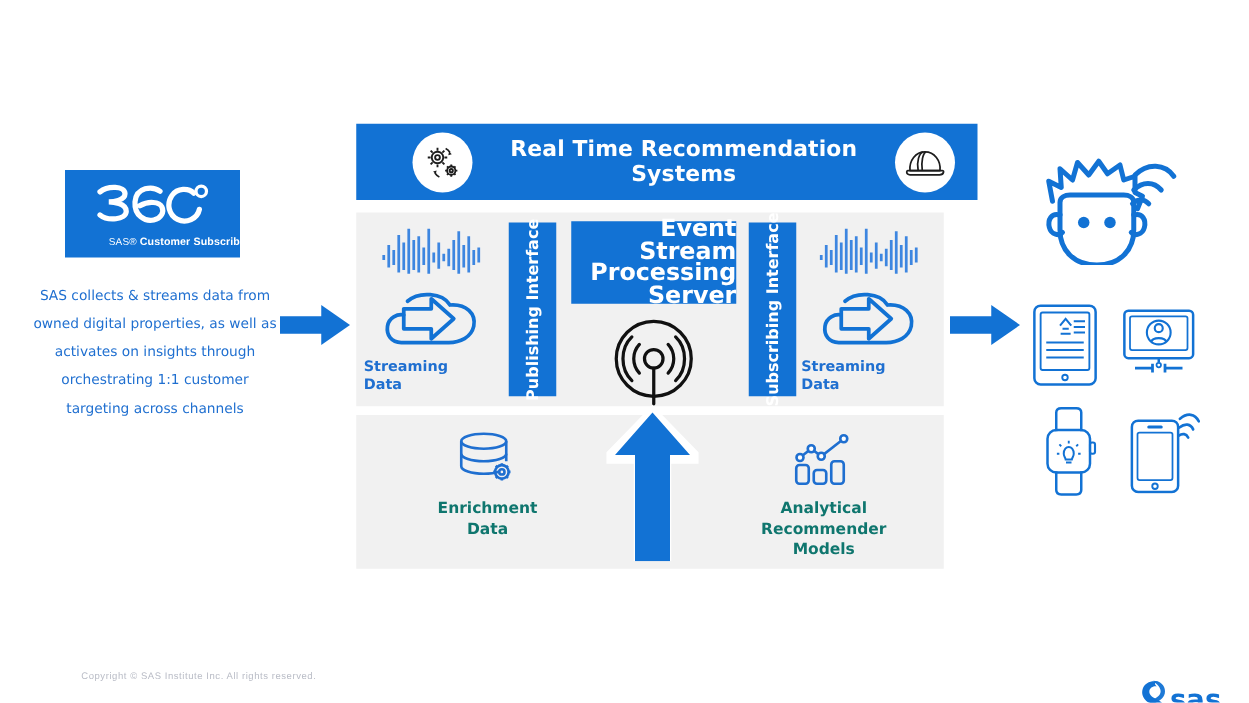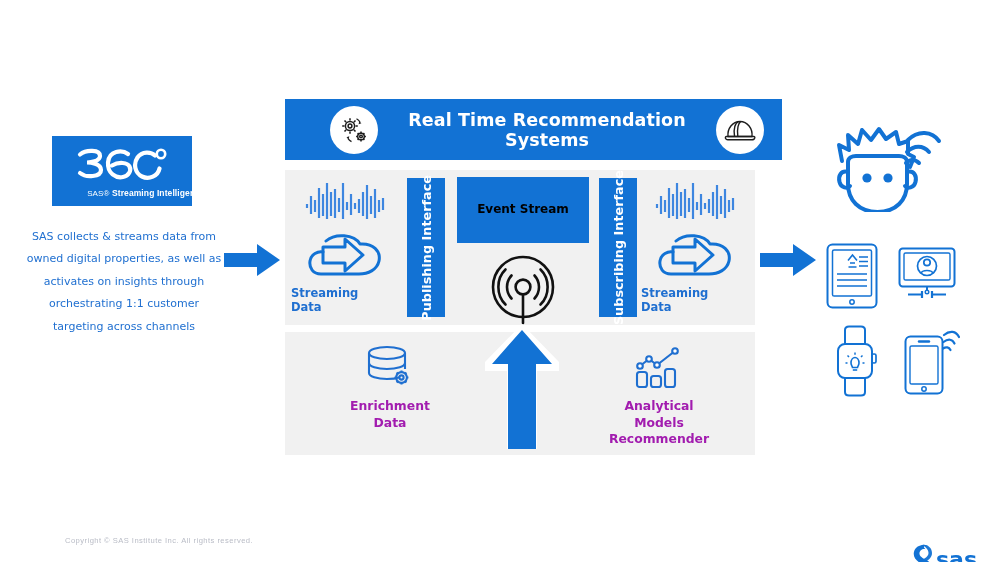"Streaming Intelligence" span.ci { text: Streaming Intelligence -> Customer Subscribing }
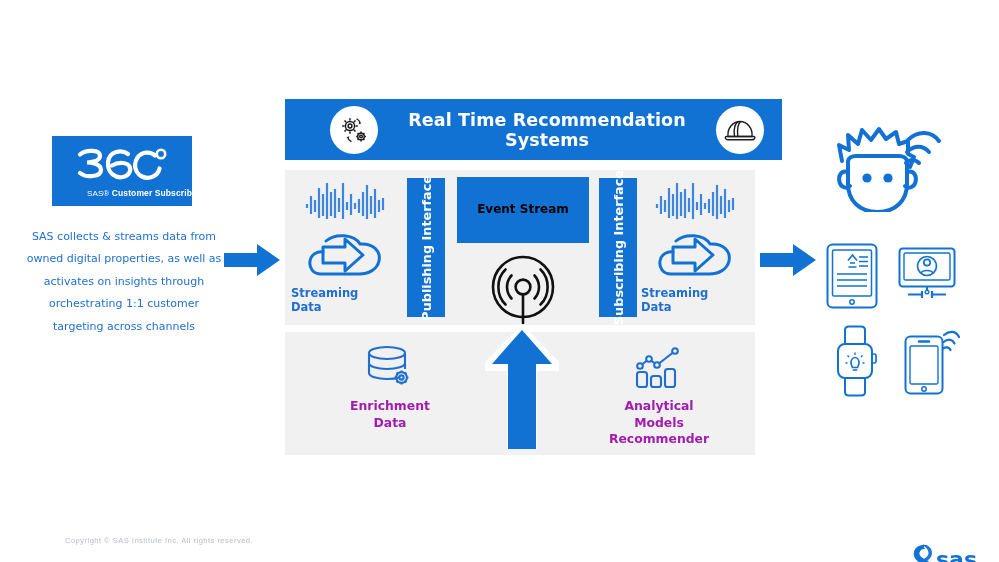"Event Stream" #esp-server { color: #000000 -> #ffffff; font-size: 12px -> 19px; text-align: center -> right }
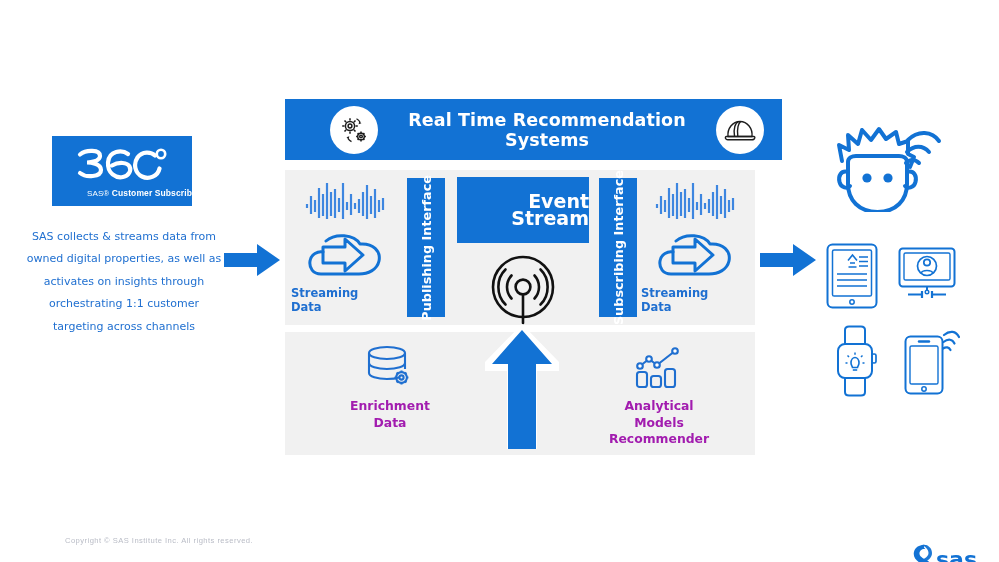"Processing Server" div { html: none -> <div>Processing Server</div> }
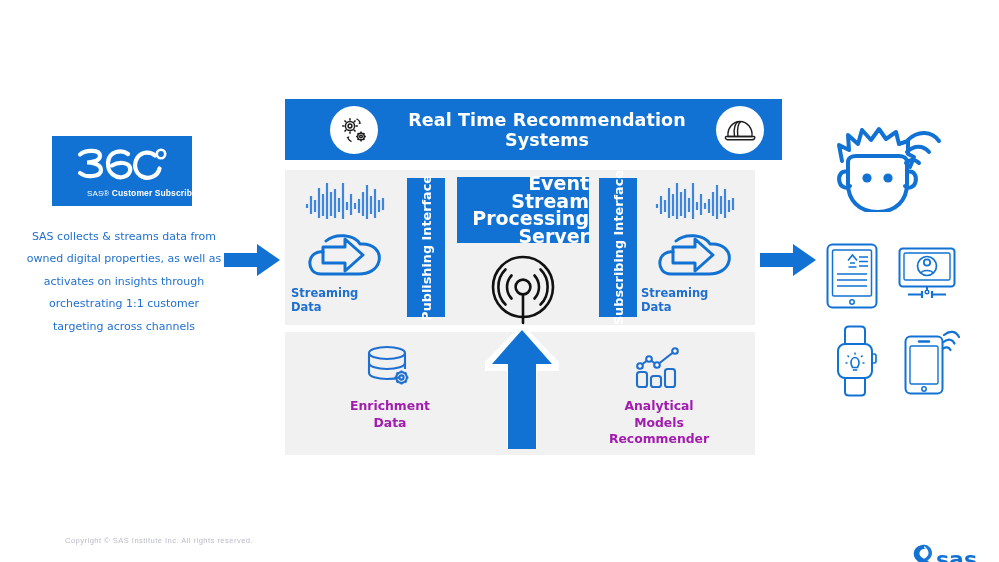"Enrichment" .bottom-label { color: #a21caf -> #0f766e }
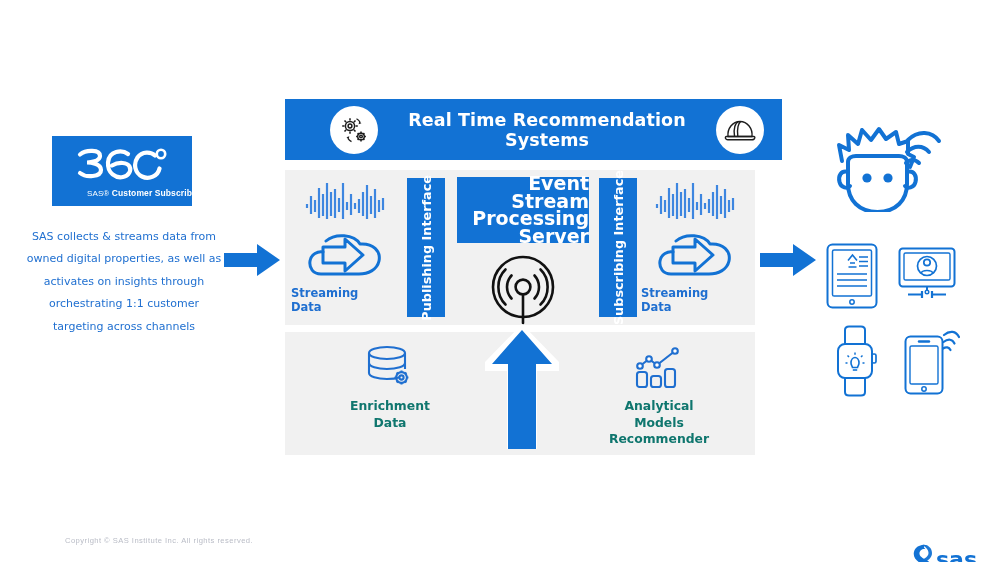"Models" div { order: before "Recommender" -> after "Recommender" }
